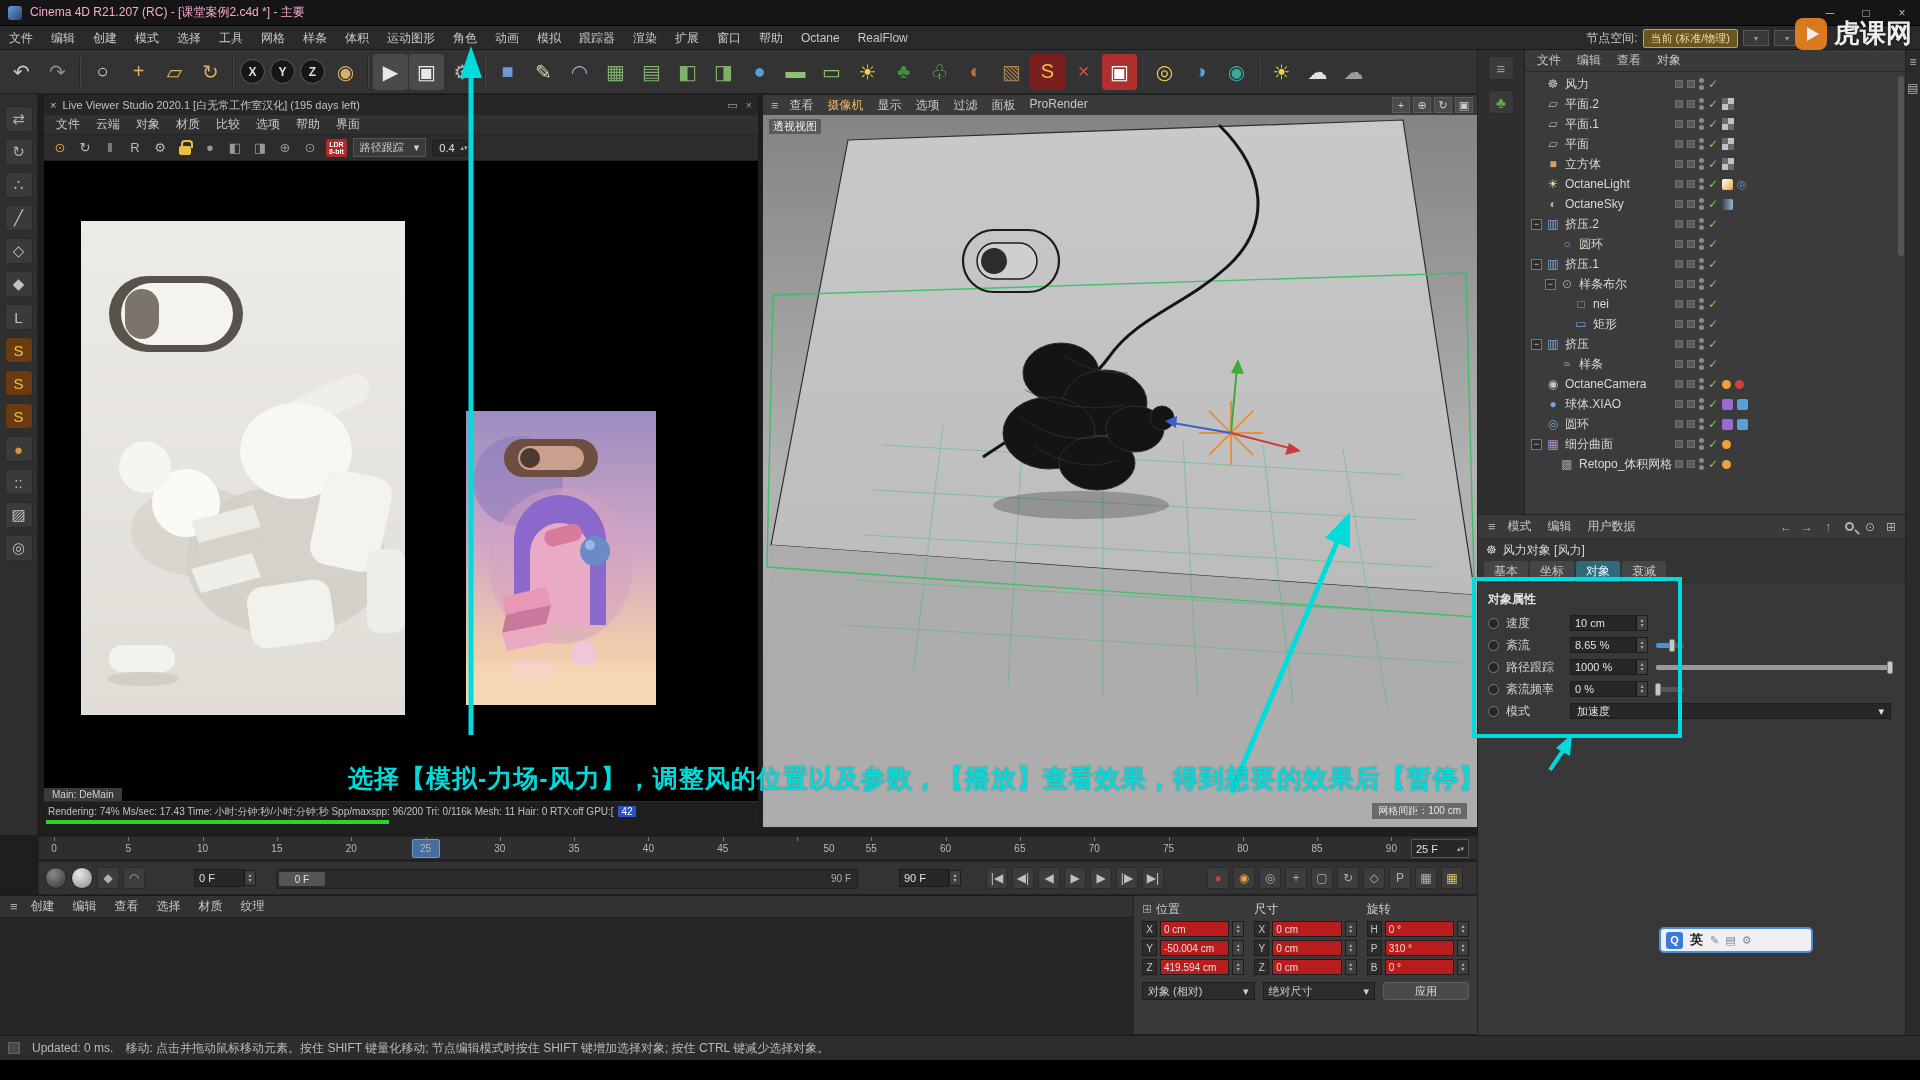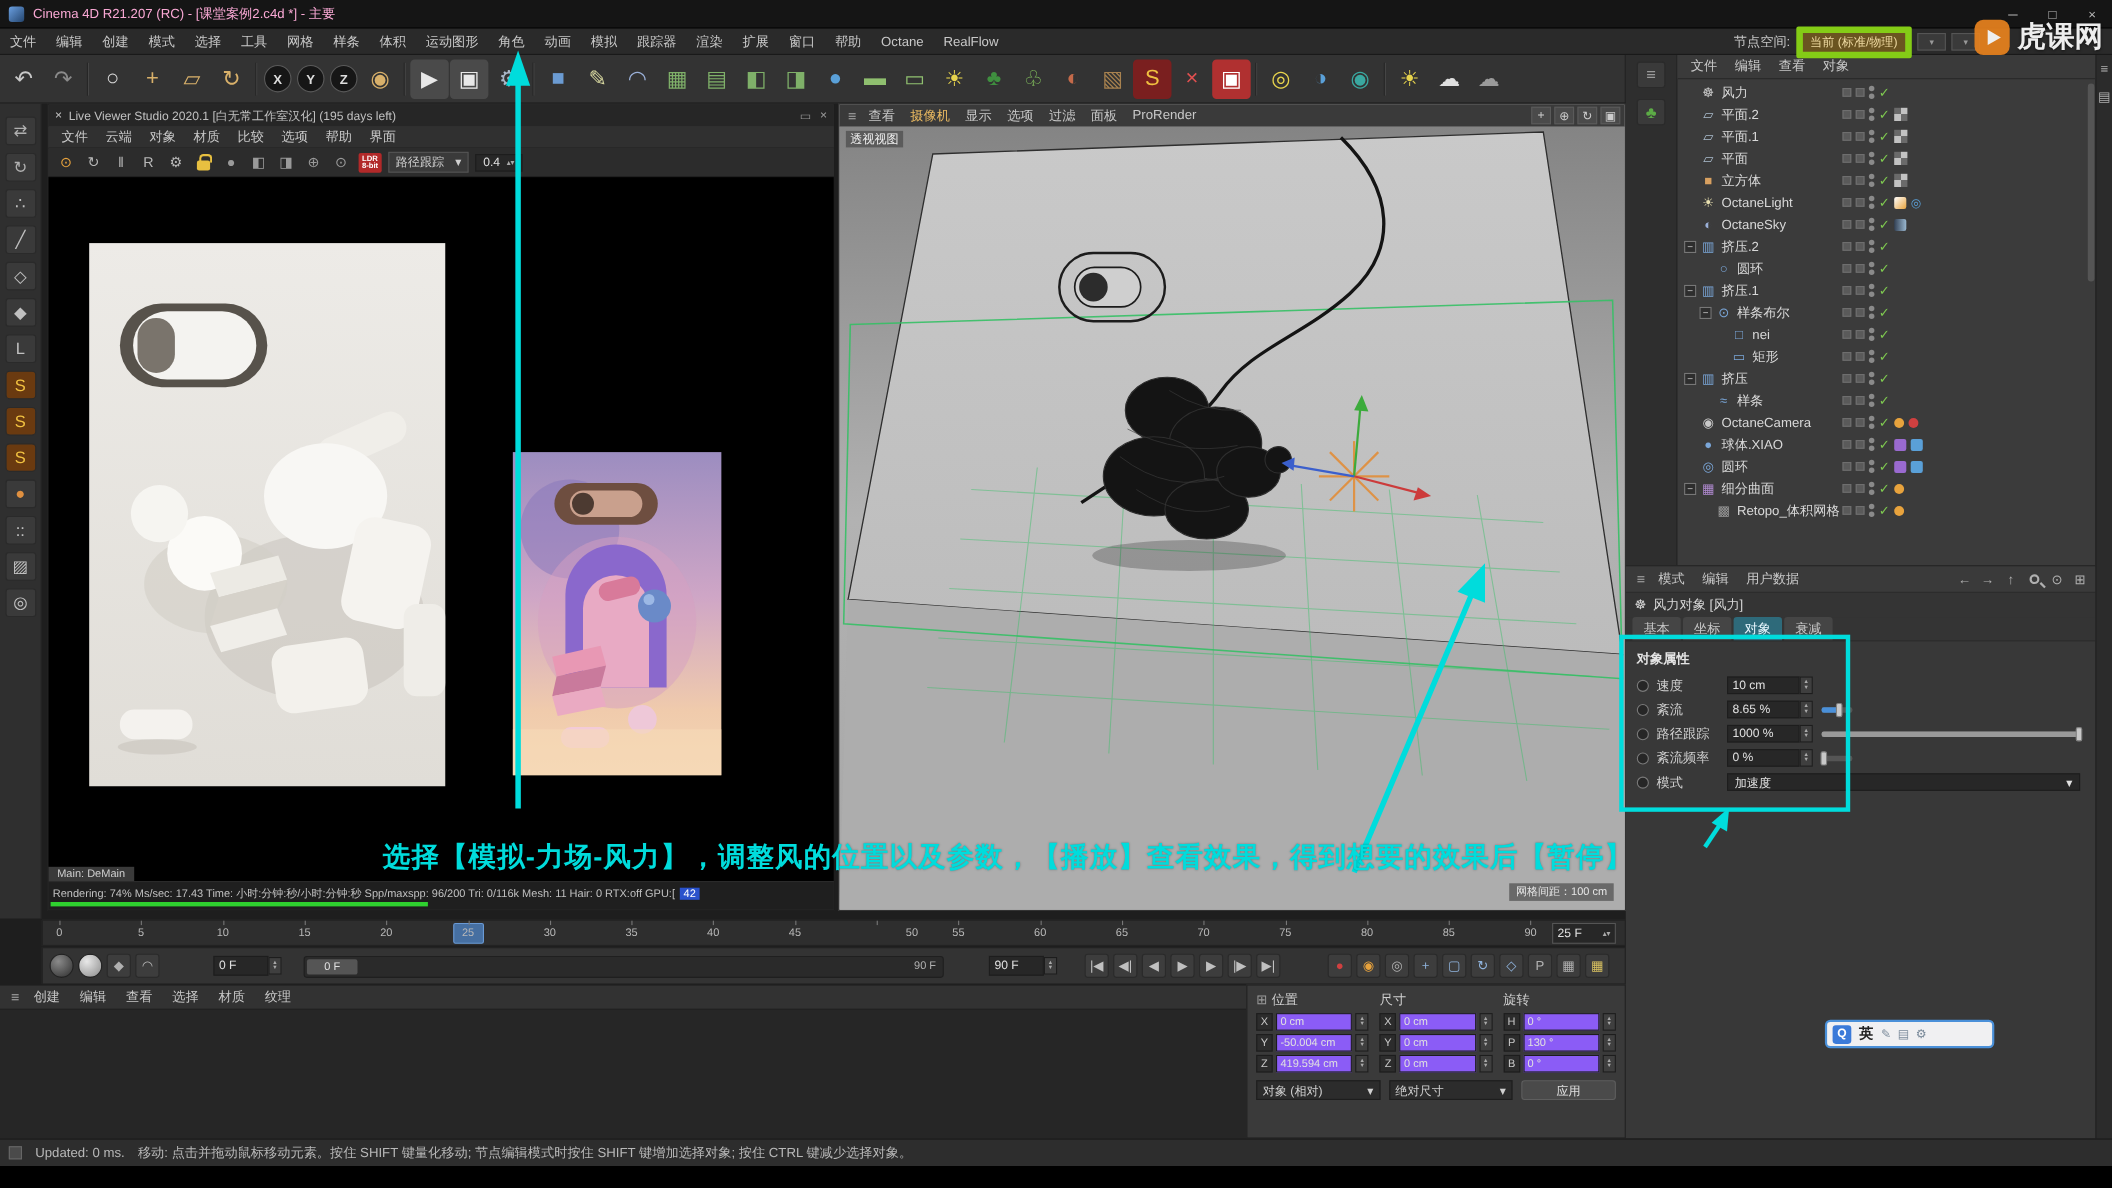"当前 (标准/物理)" .nodespace-chip { border: 6px solid #84cc16 -> 1px solid #84cc16 }
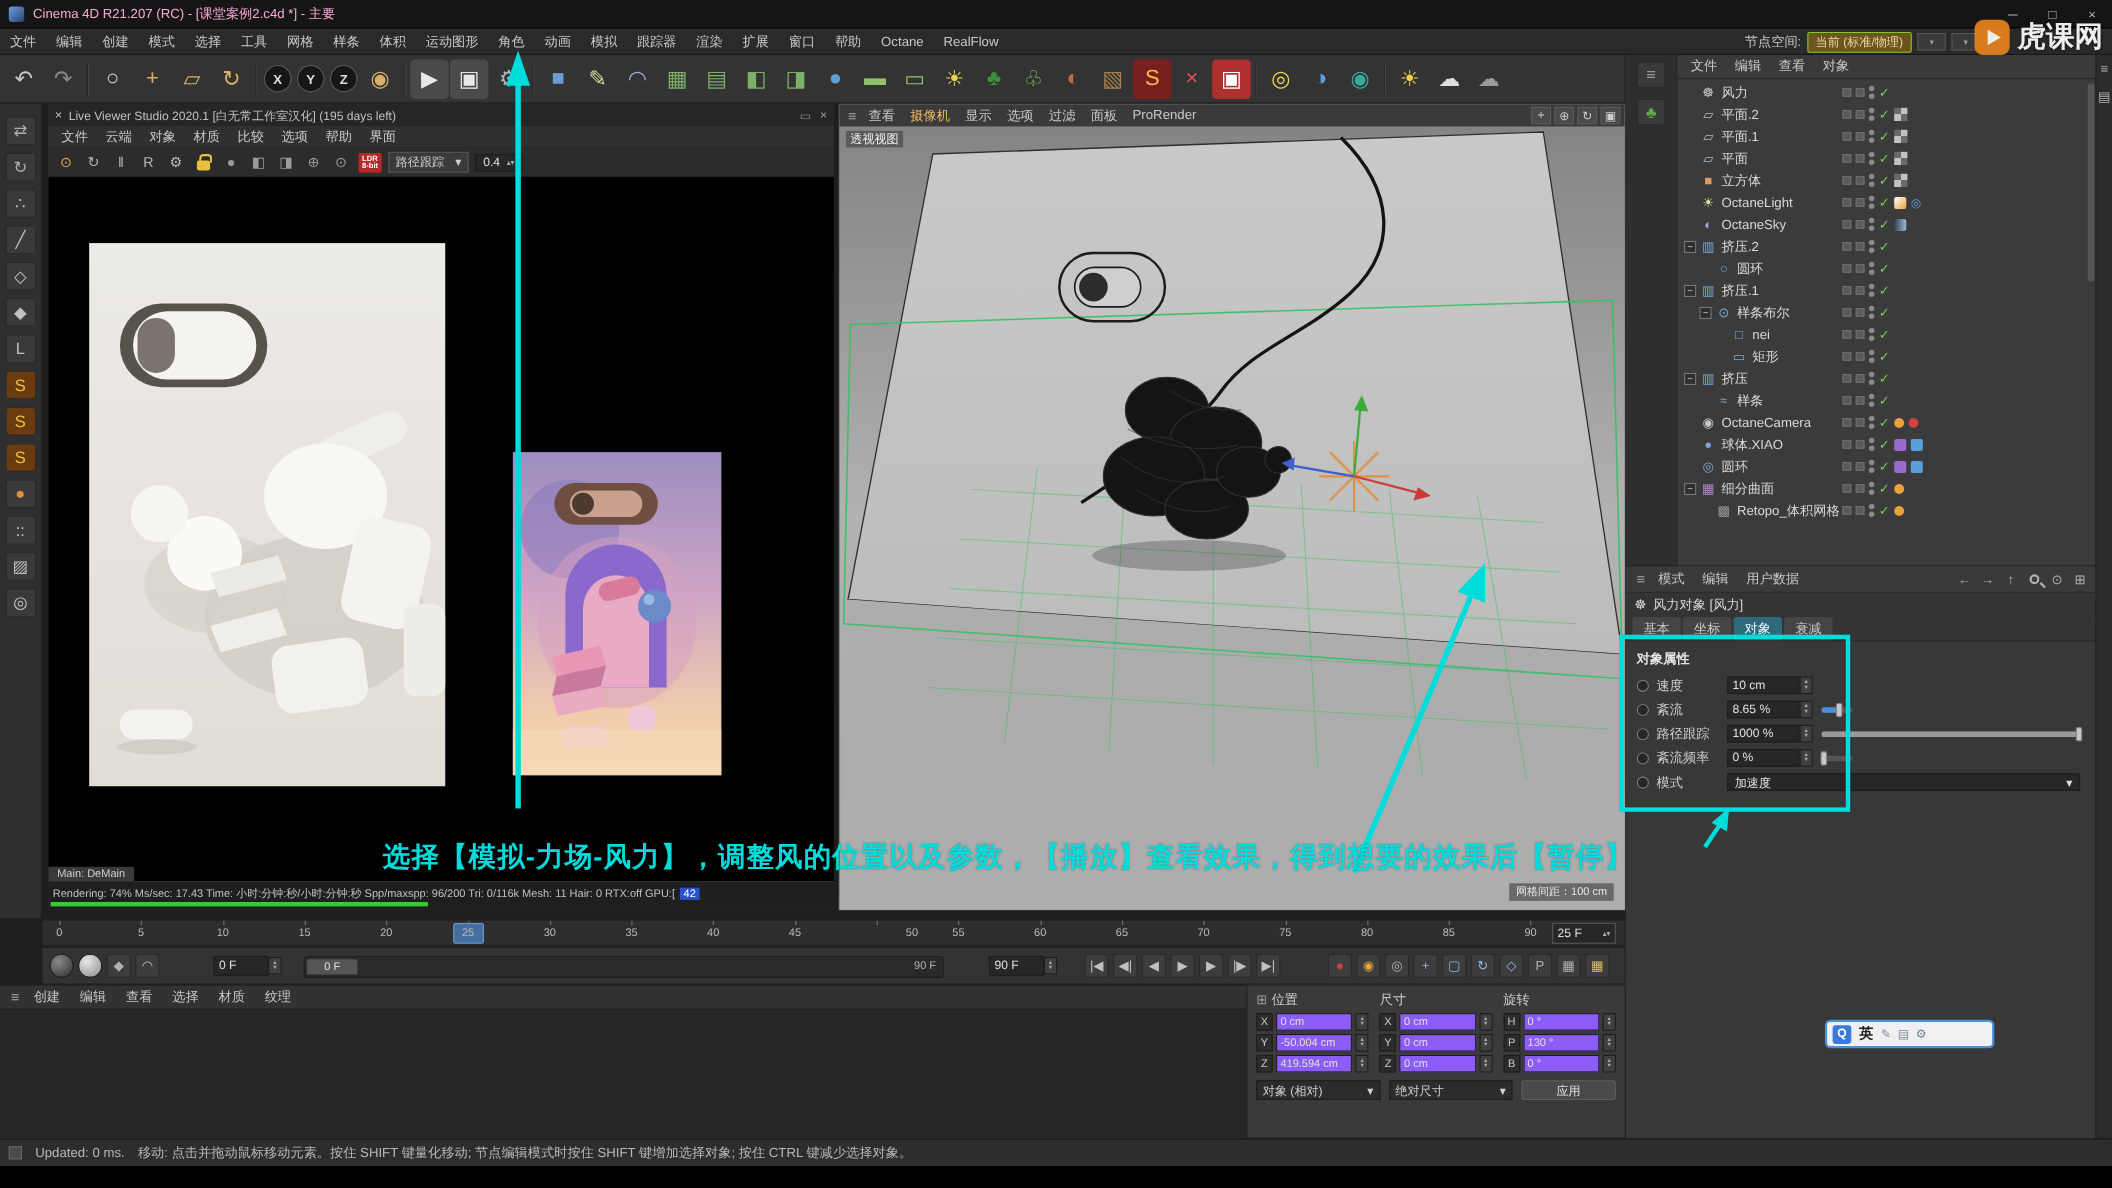"0 cm" .coord-val { background: #8b5cf6 -> #b91c1c }
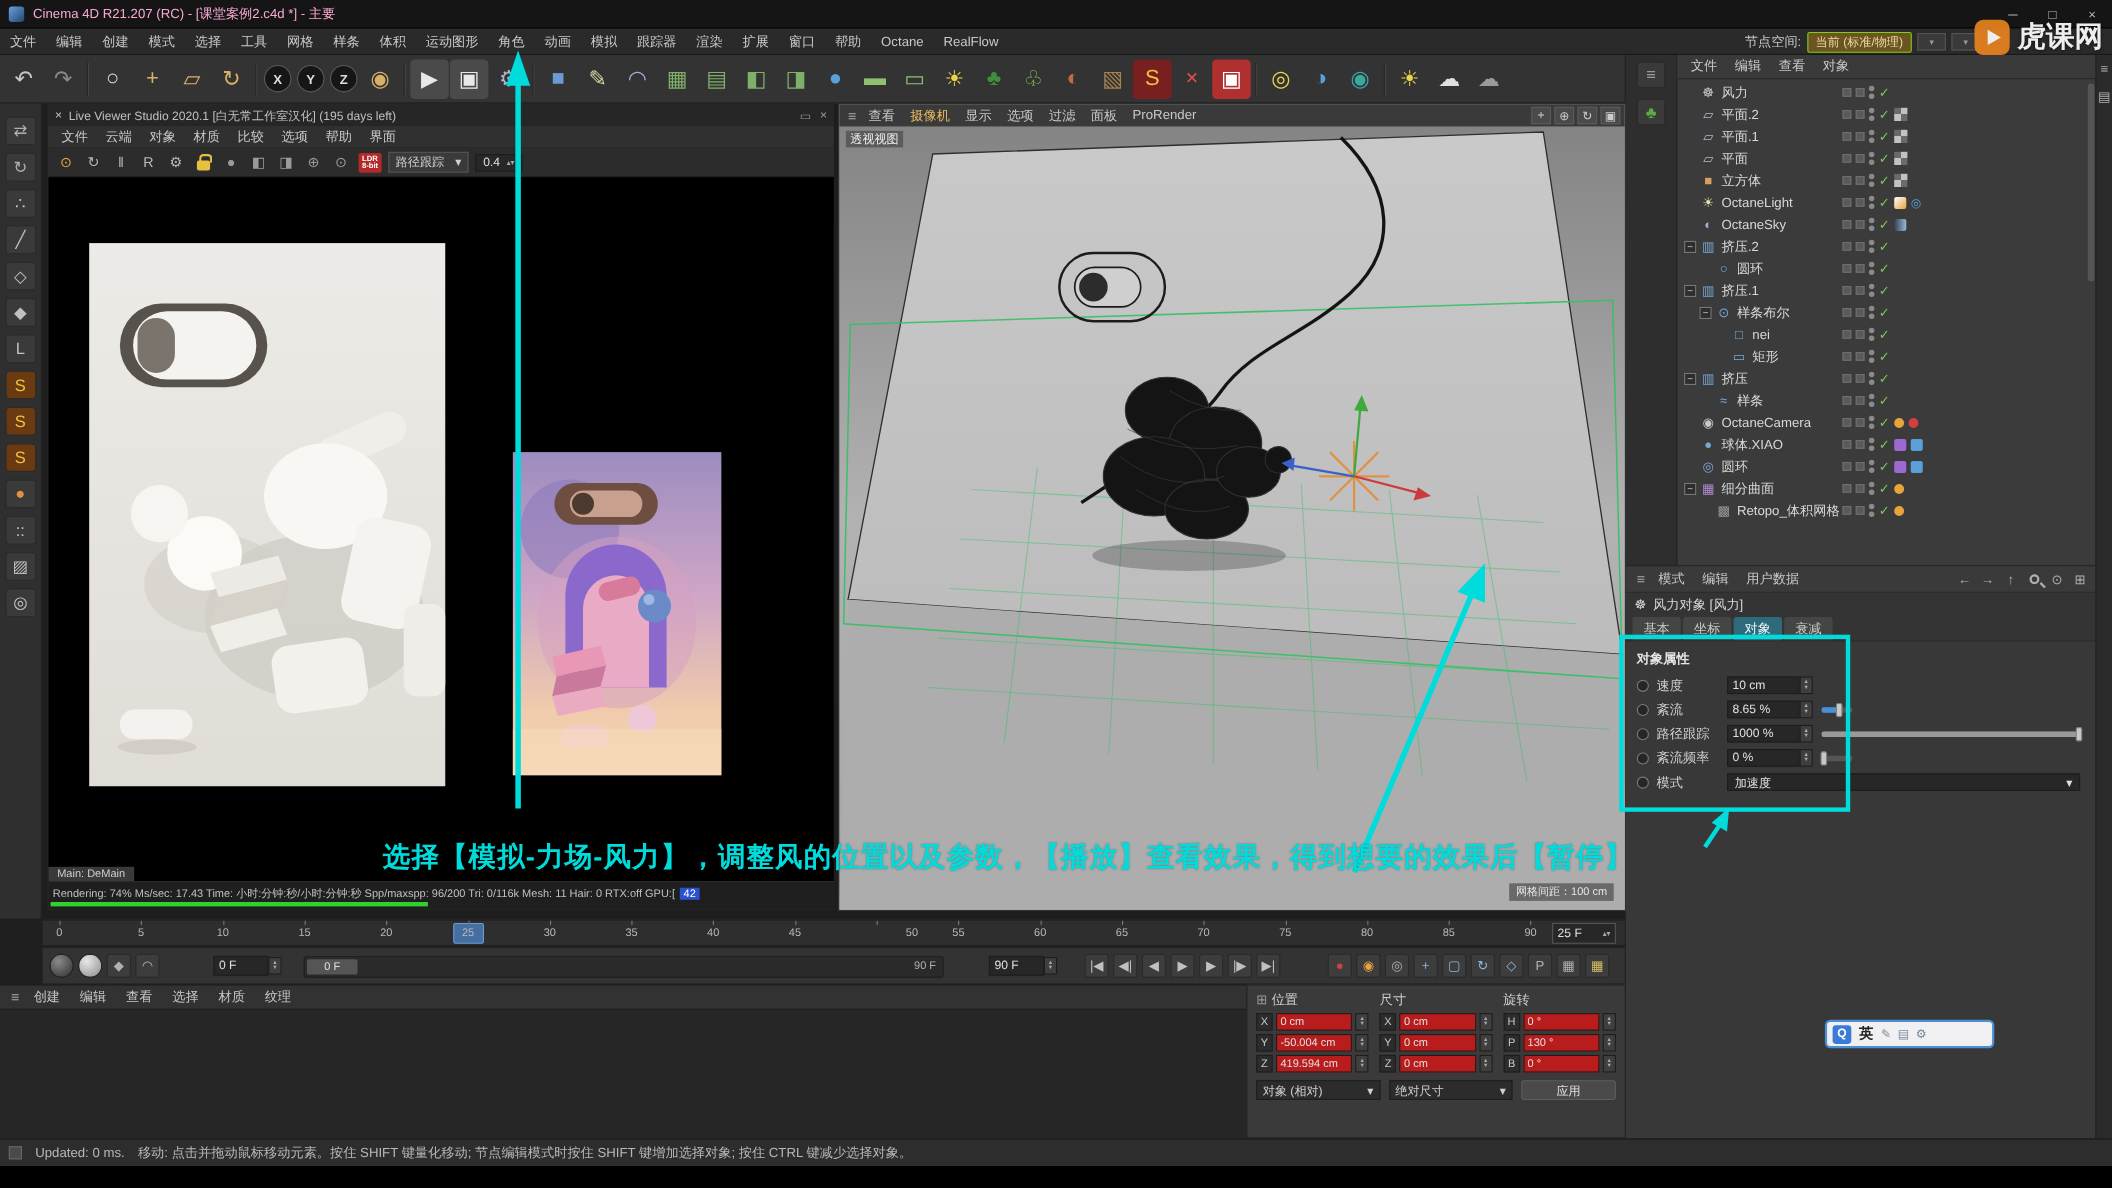"130 °" div.coord-val { text: 130 -> 310 }
